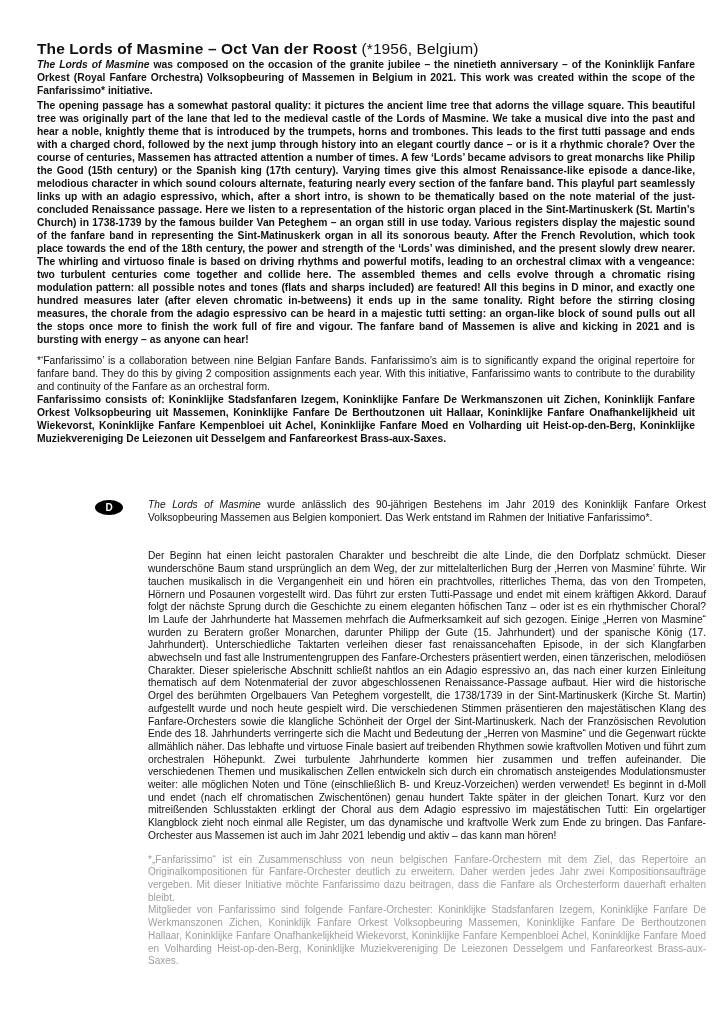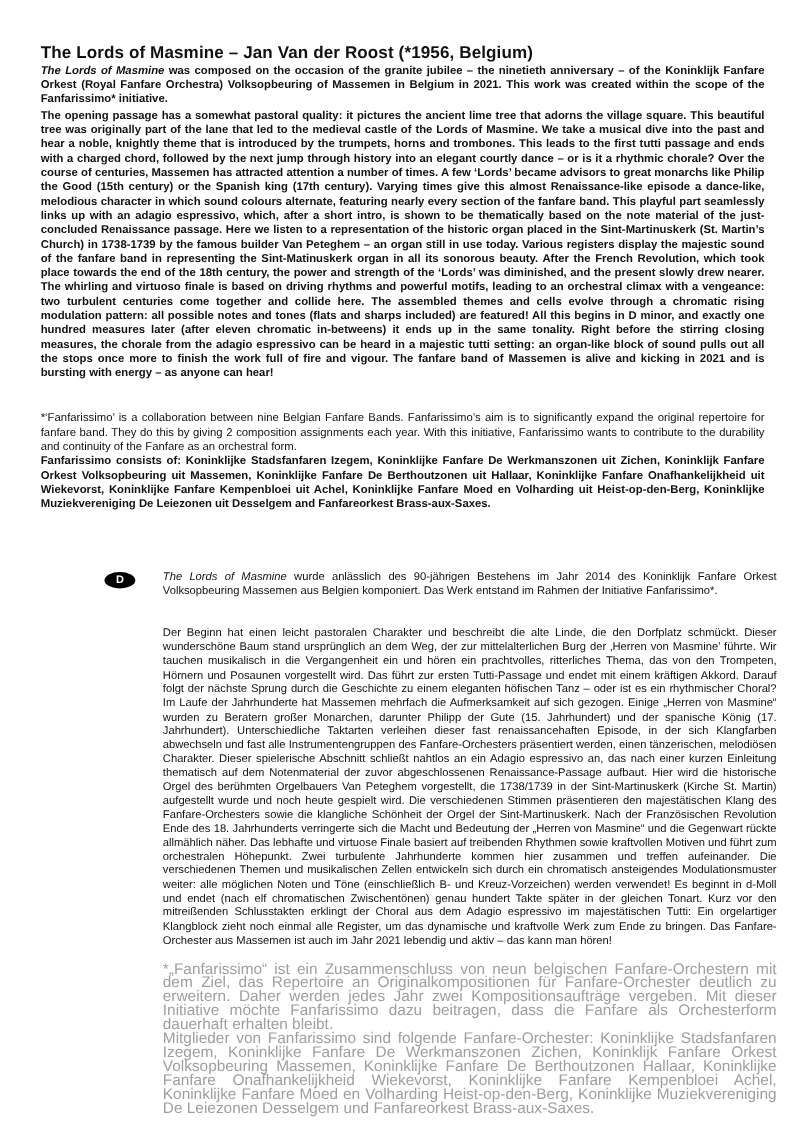"The Lords of Masmine –" span.title-bold { text: Jan -> Oct }
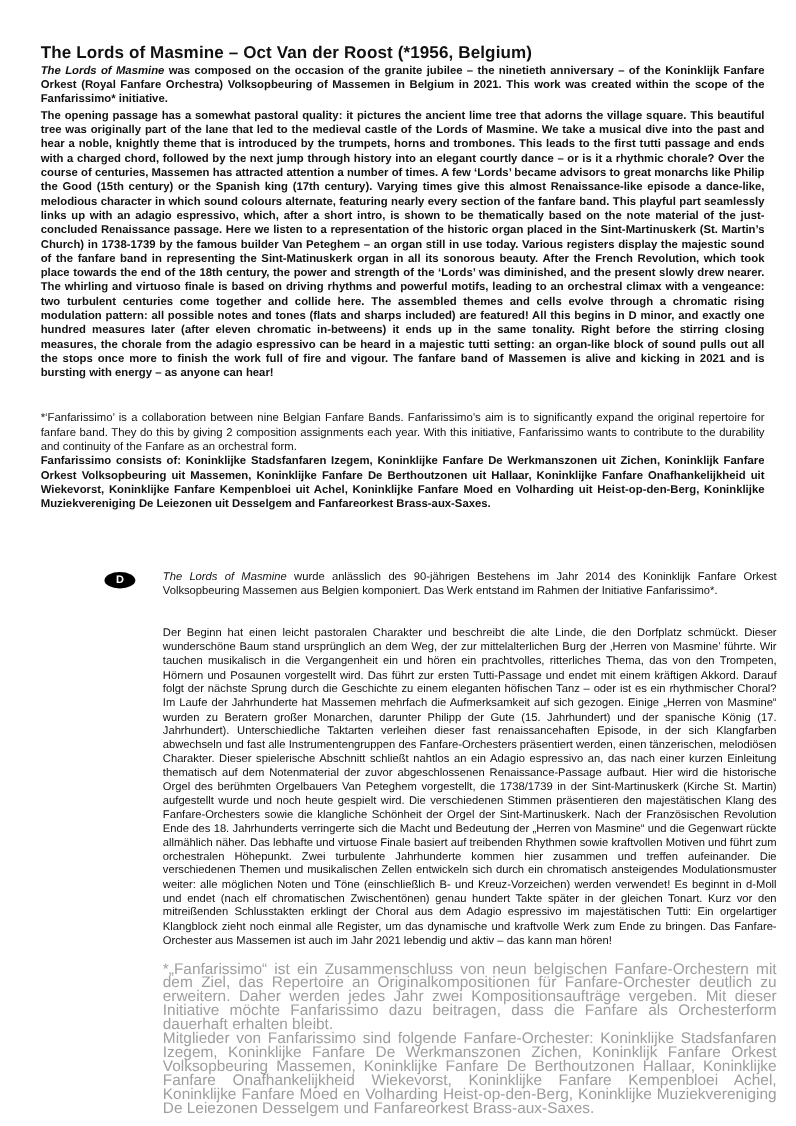"(*1956, Belgium)" .title .title-normal { font-weight: bold -> normal }
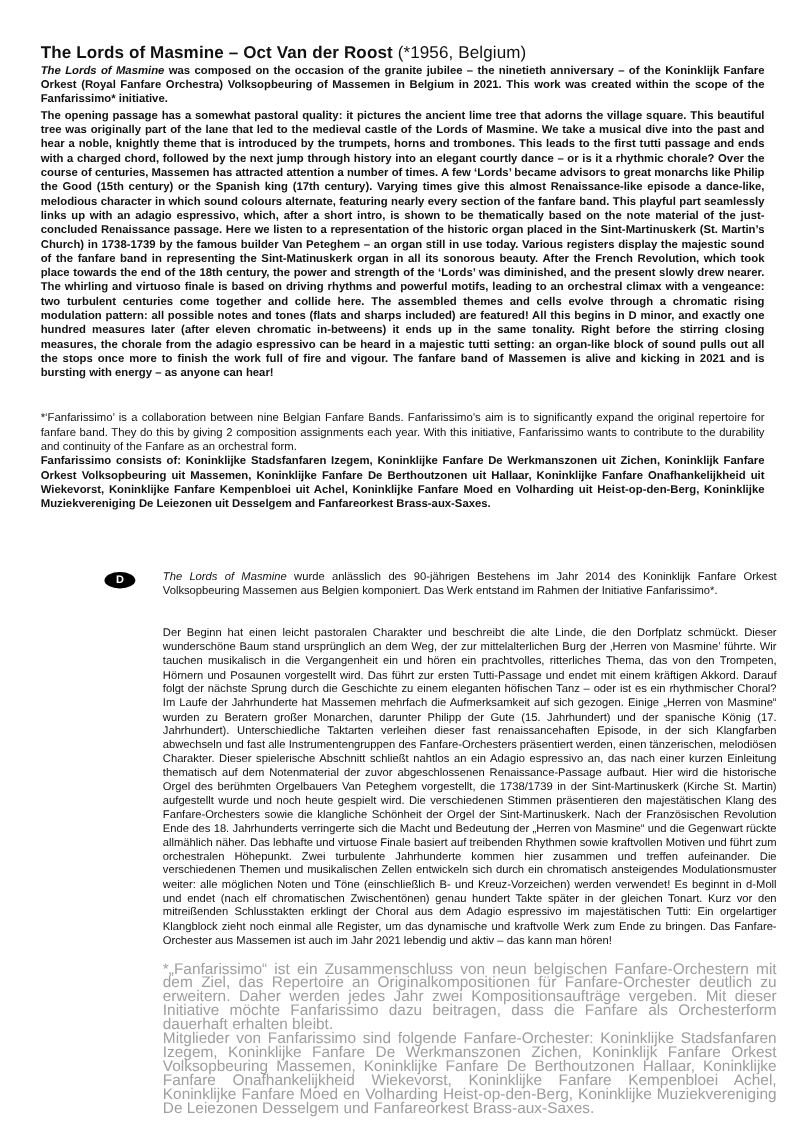"*‘Fanfarissimo’ is a collaboration" .en-footnote1 { margin-top: 28px -> 8px }
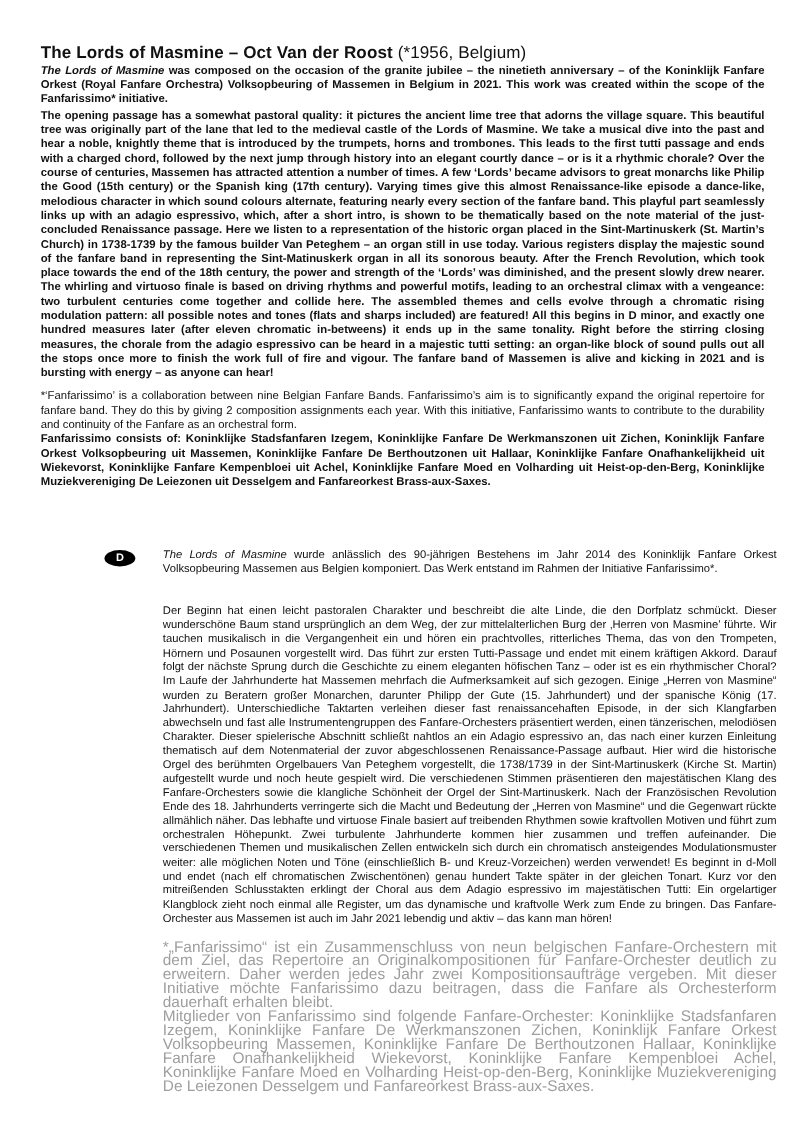"wurde anlässlich des 90-jährigen" span { text: 2014 -> 2019 }
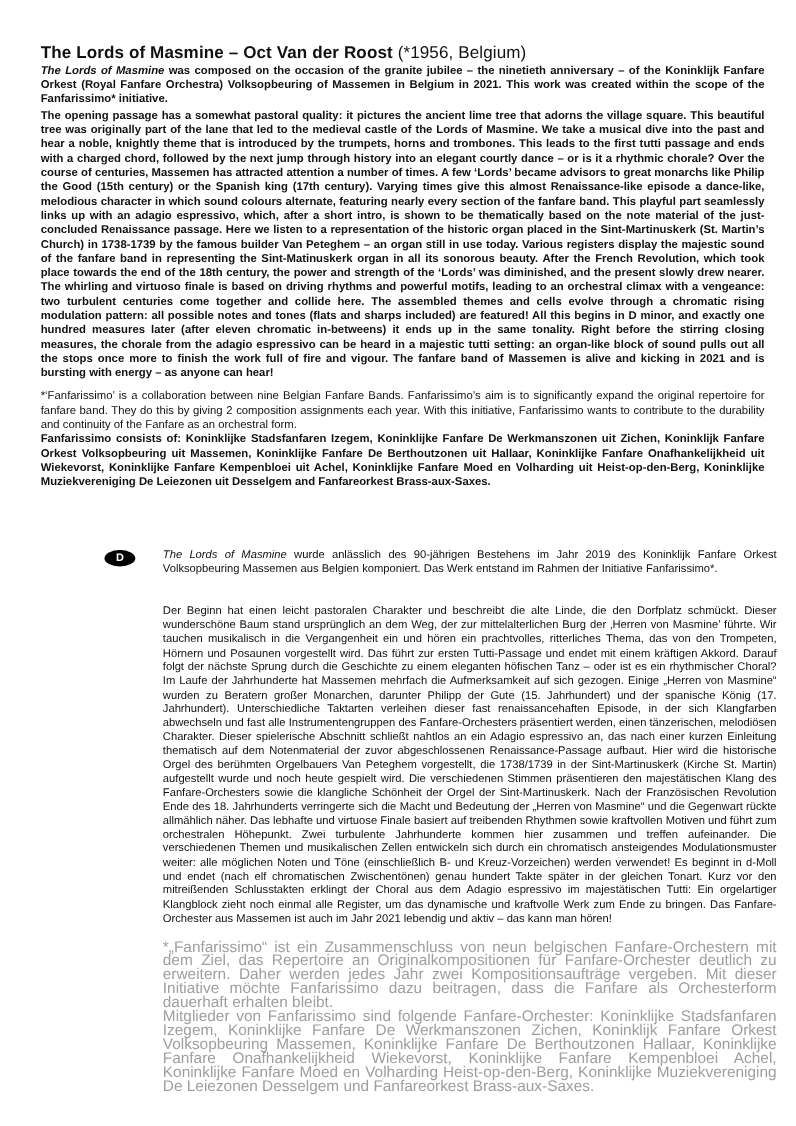"*„Fanfarissimo“ ist ein Zusammenschluss" .de-footnote { font-size: 14px -> 10px }
